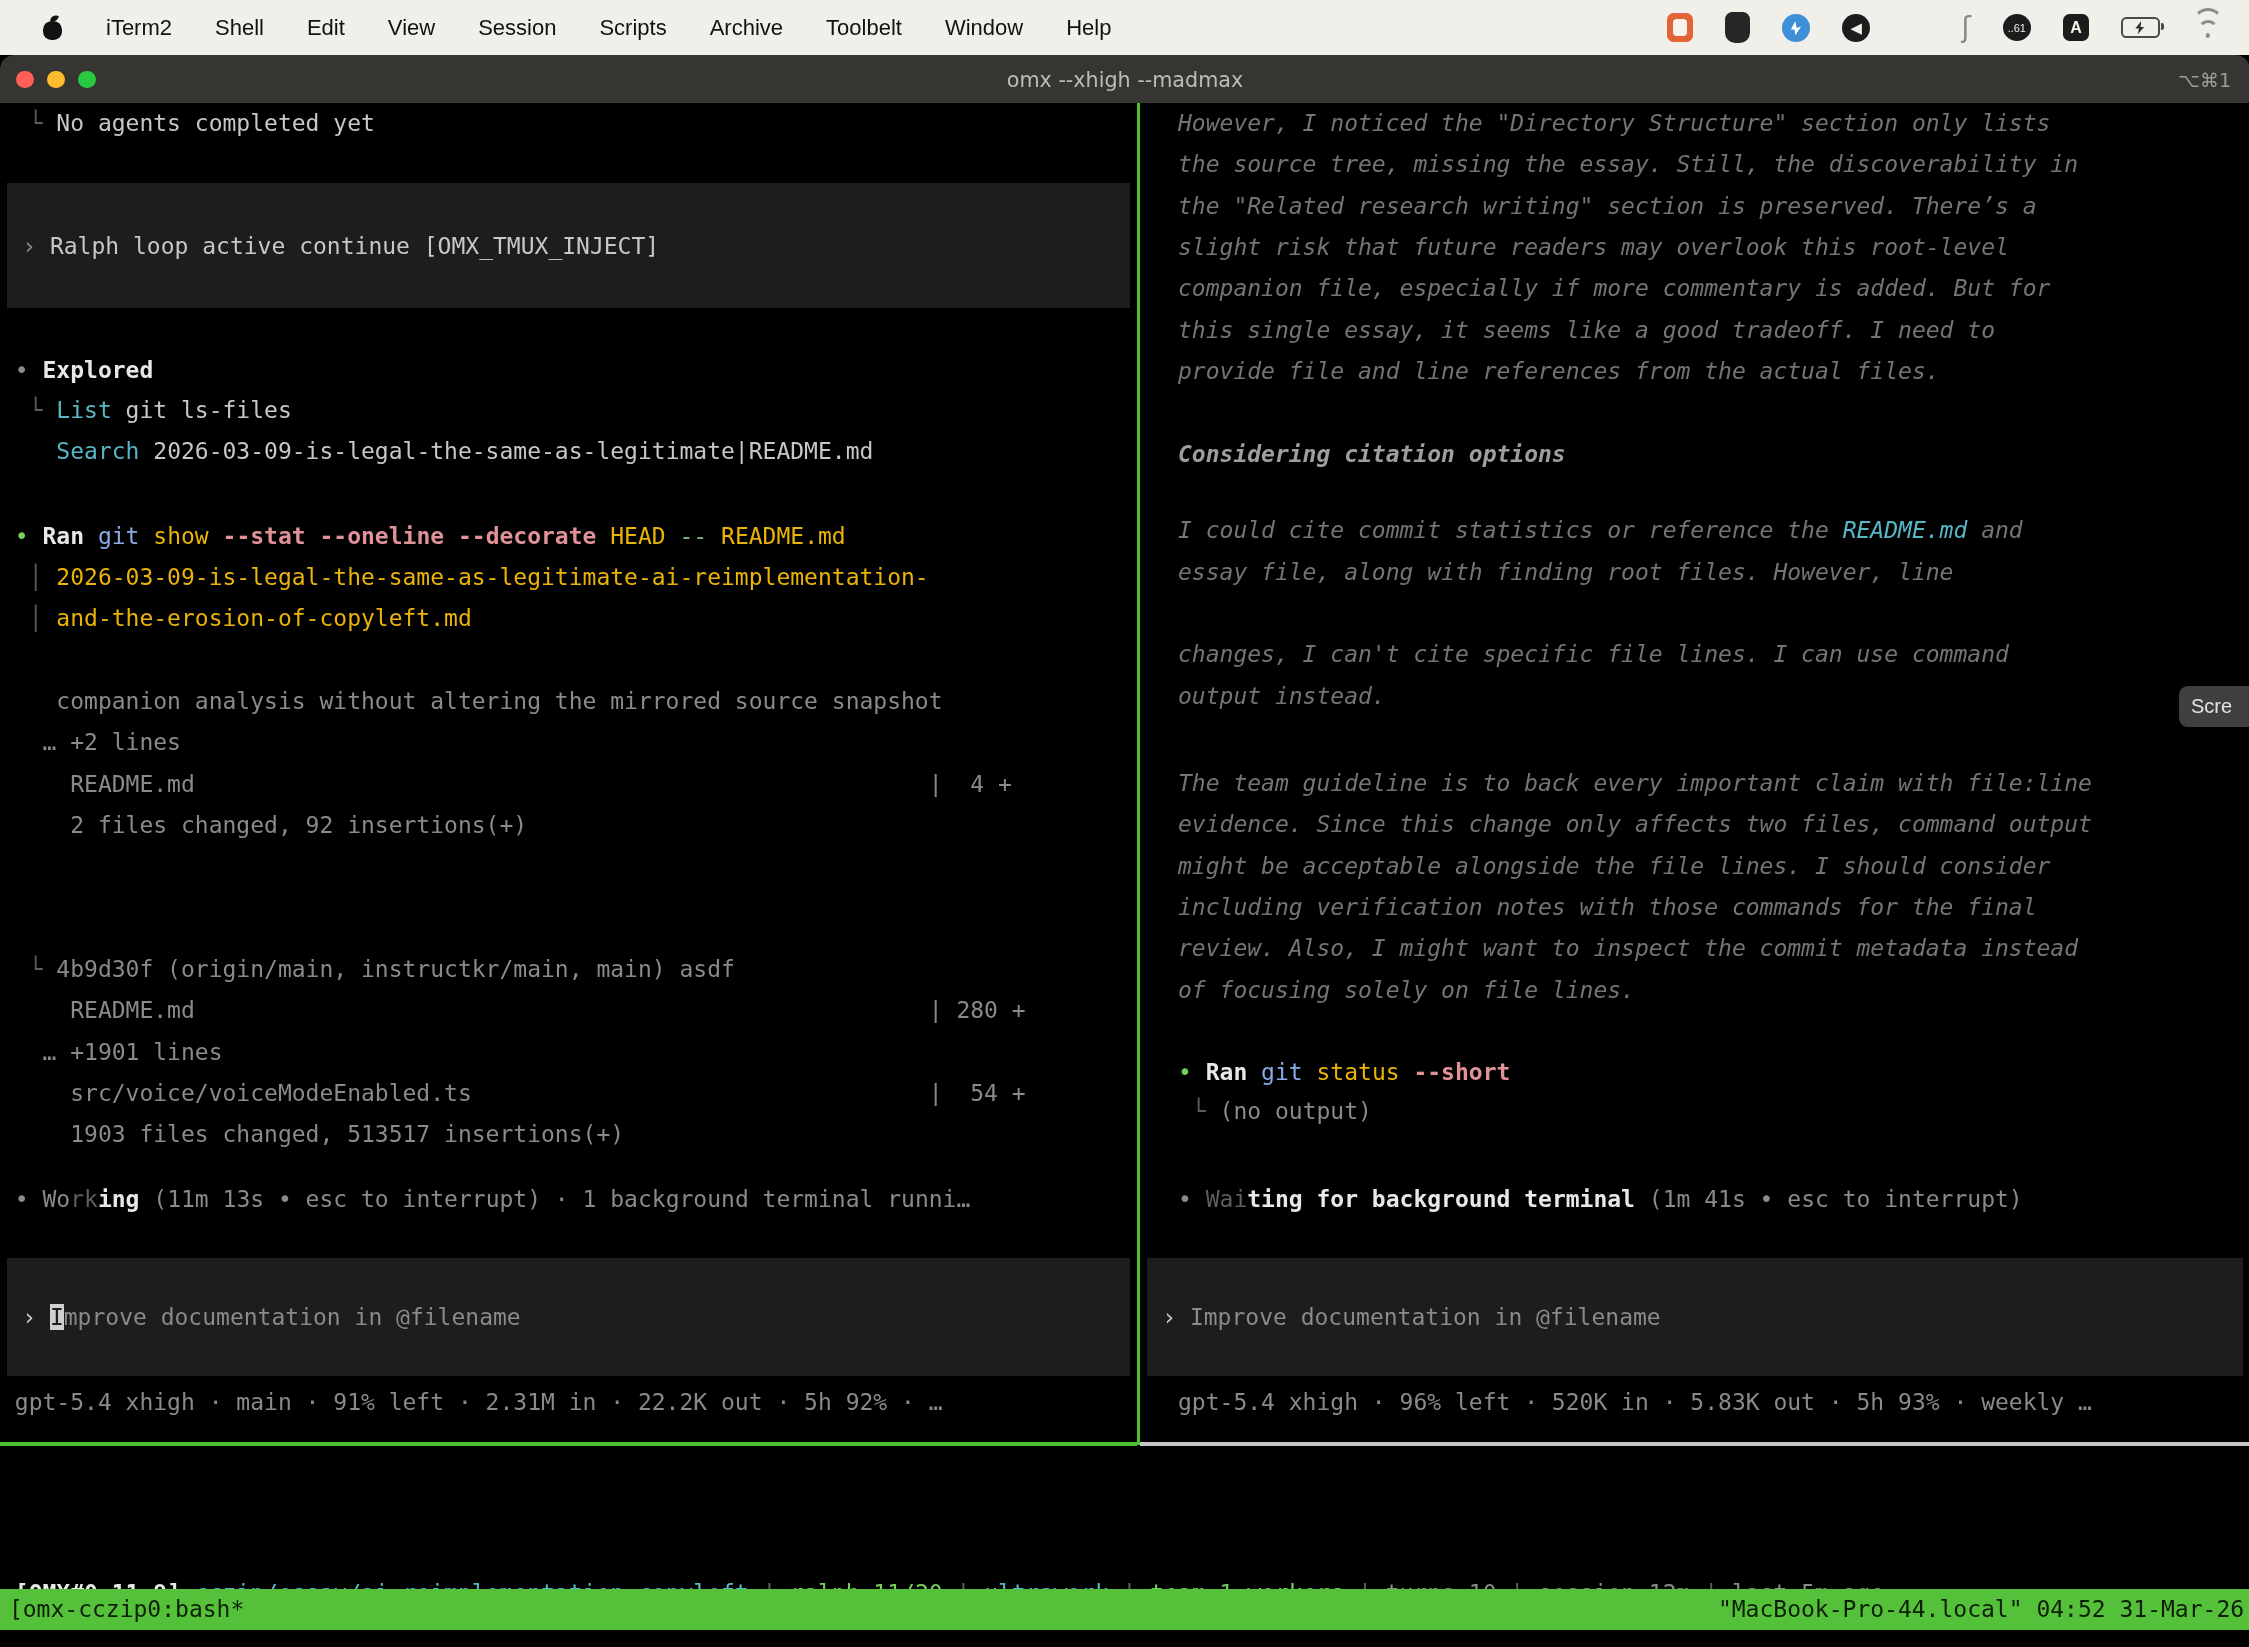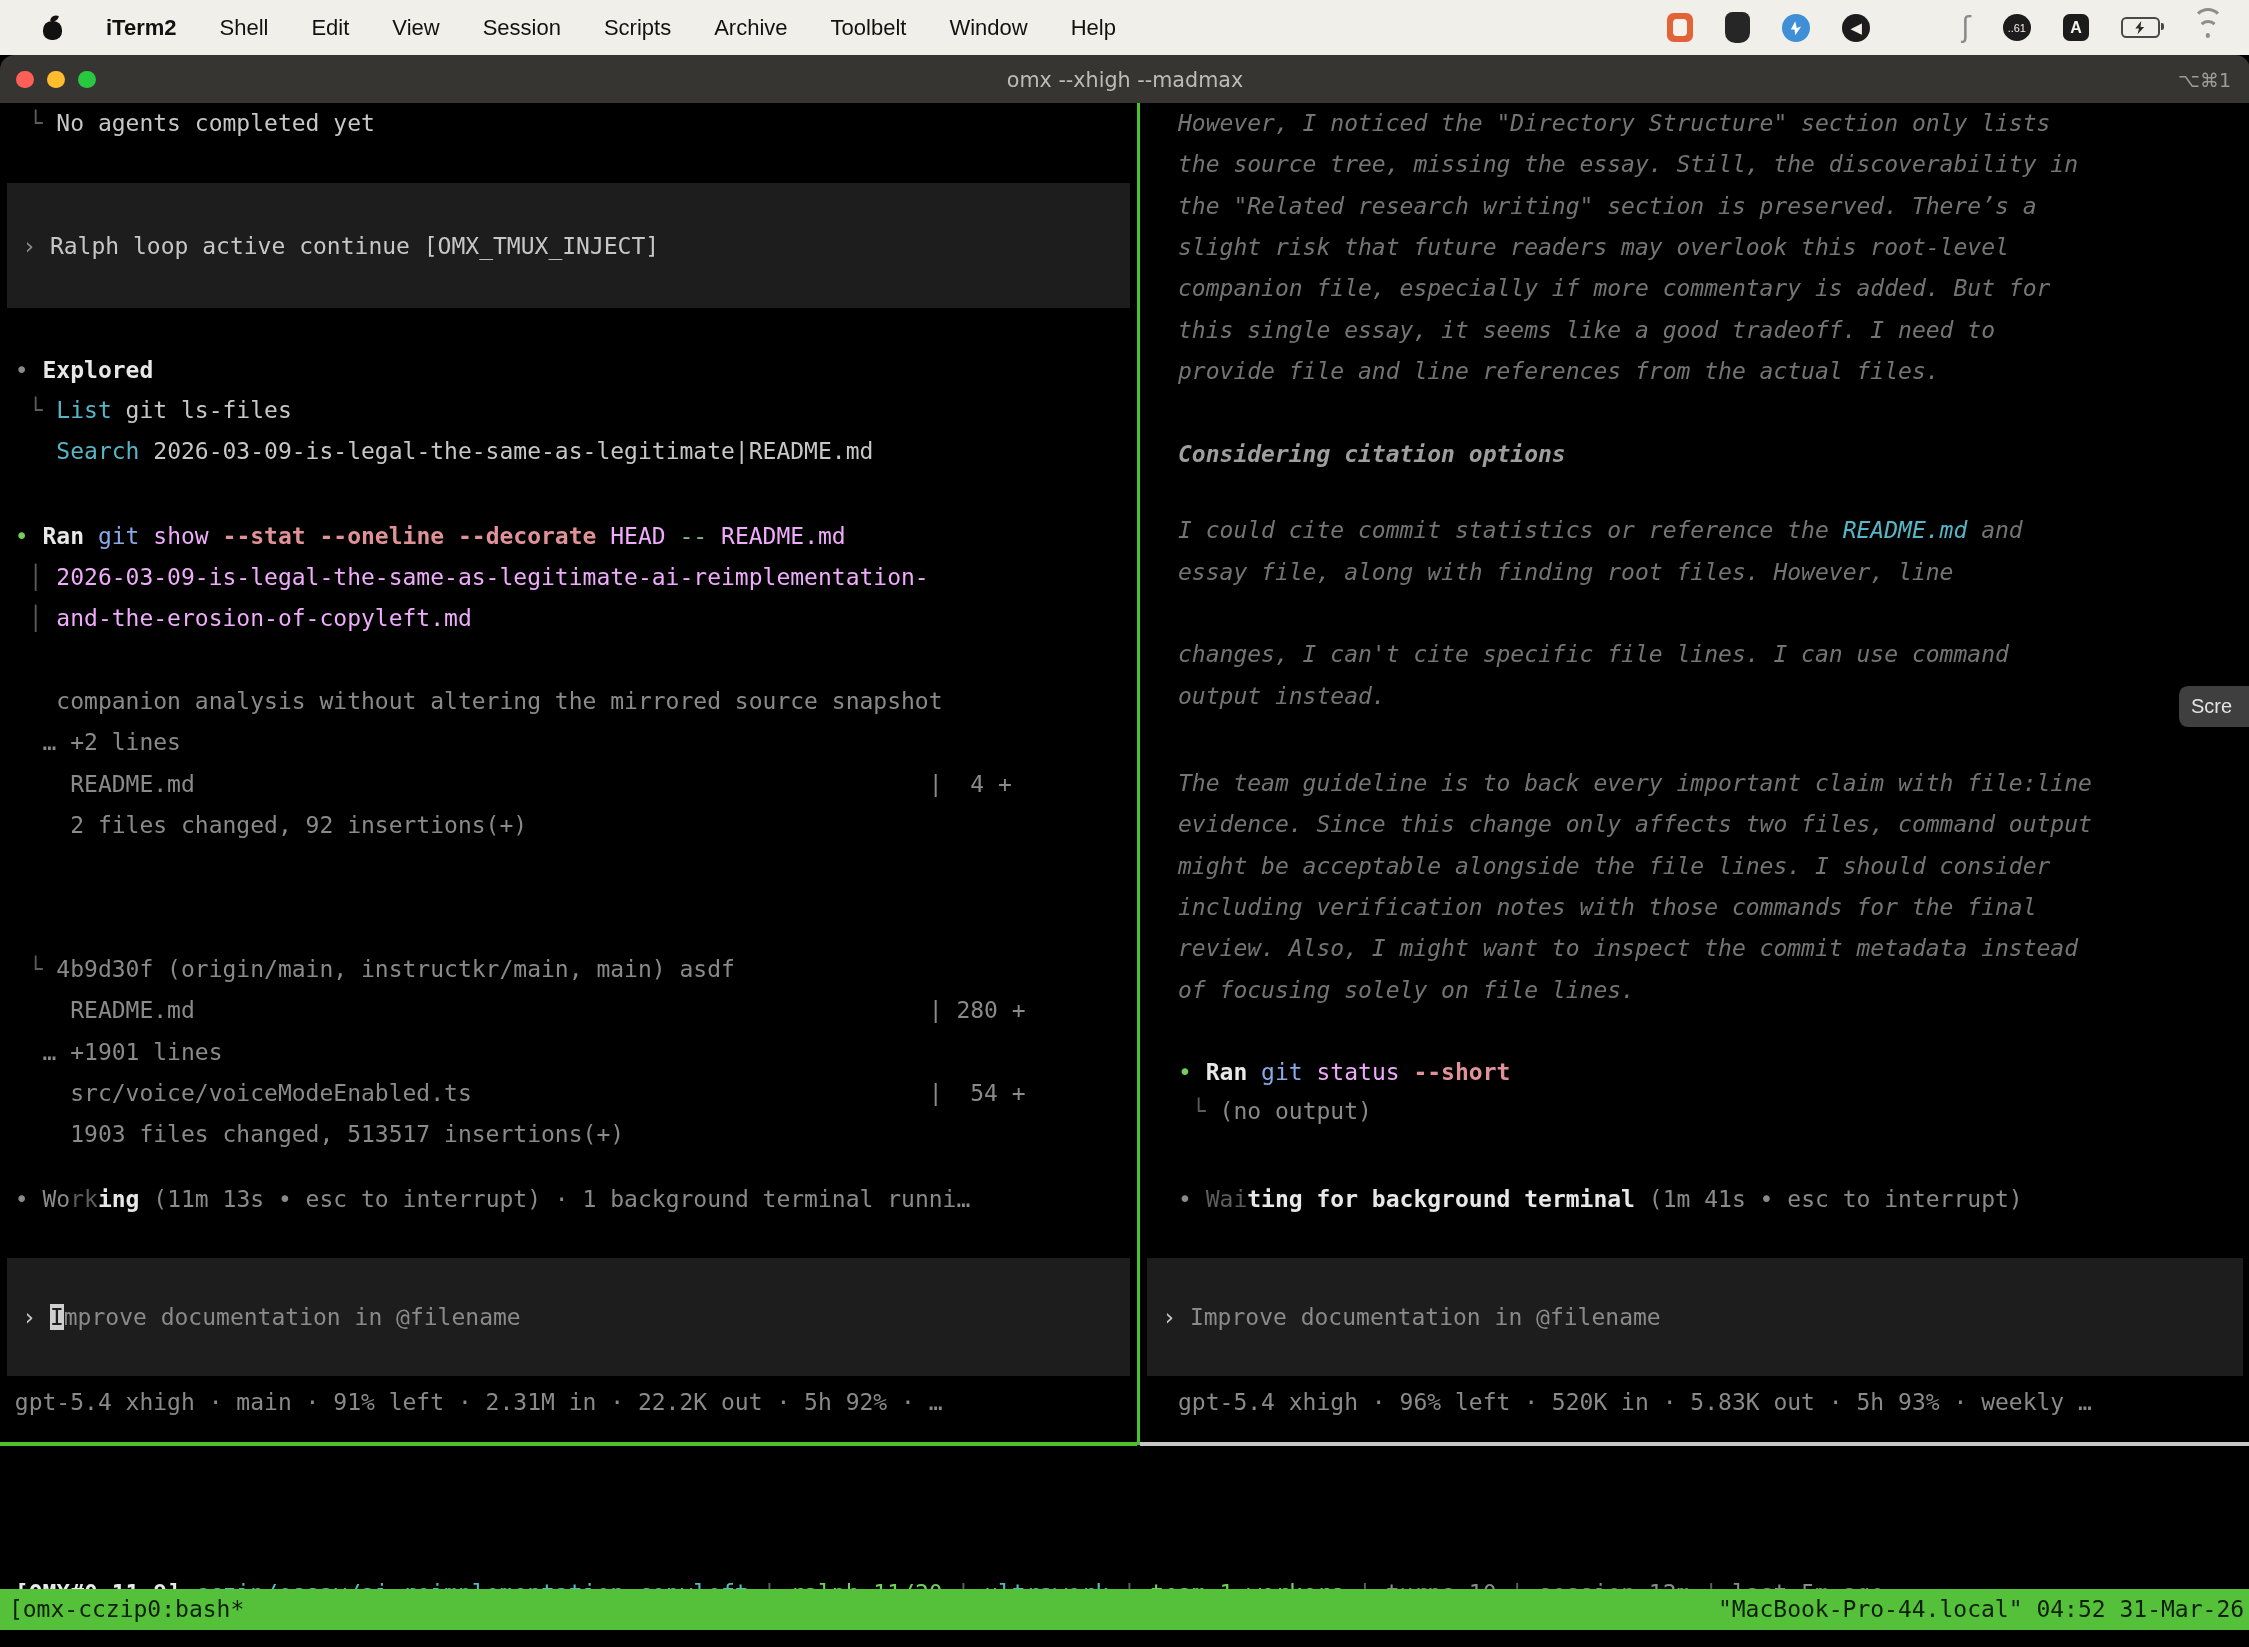"iTerm2" .mi.app { font-weight: bold -> normal }
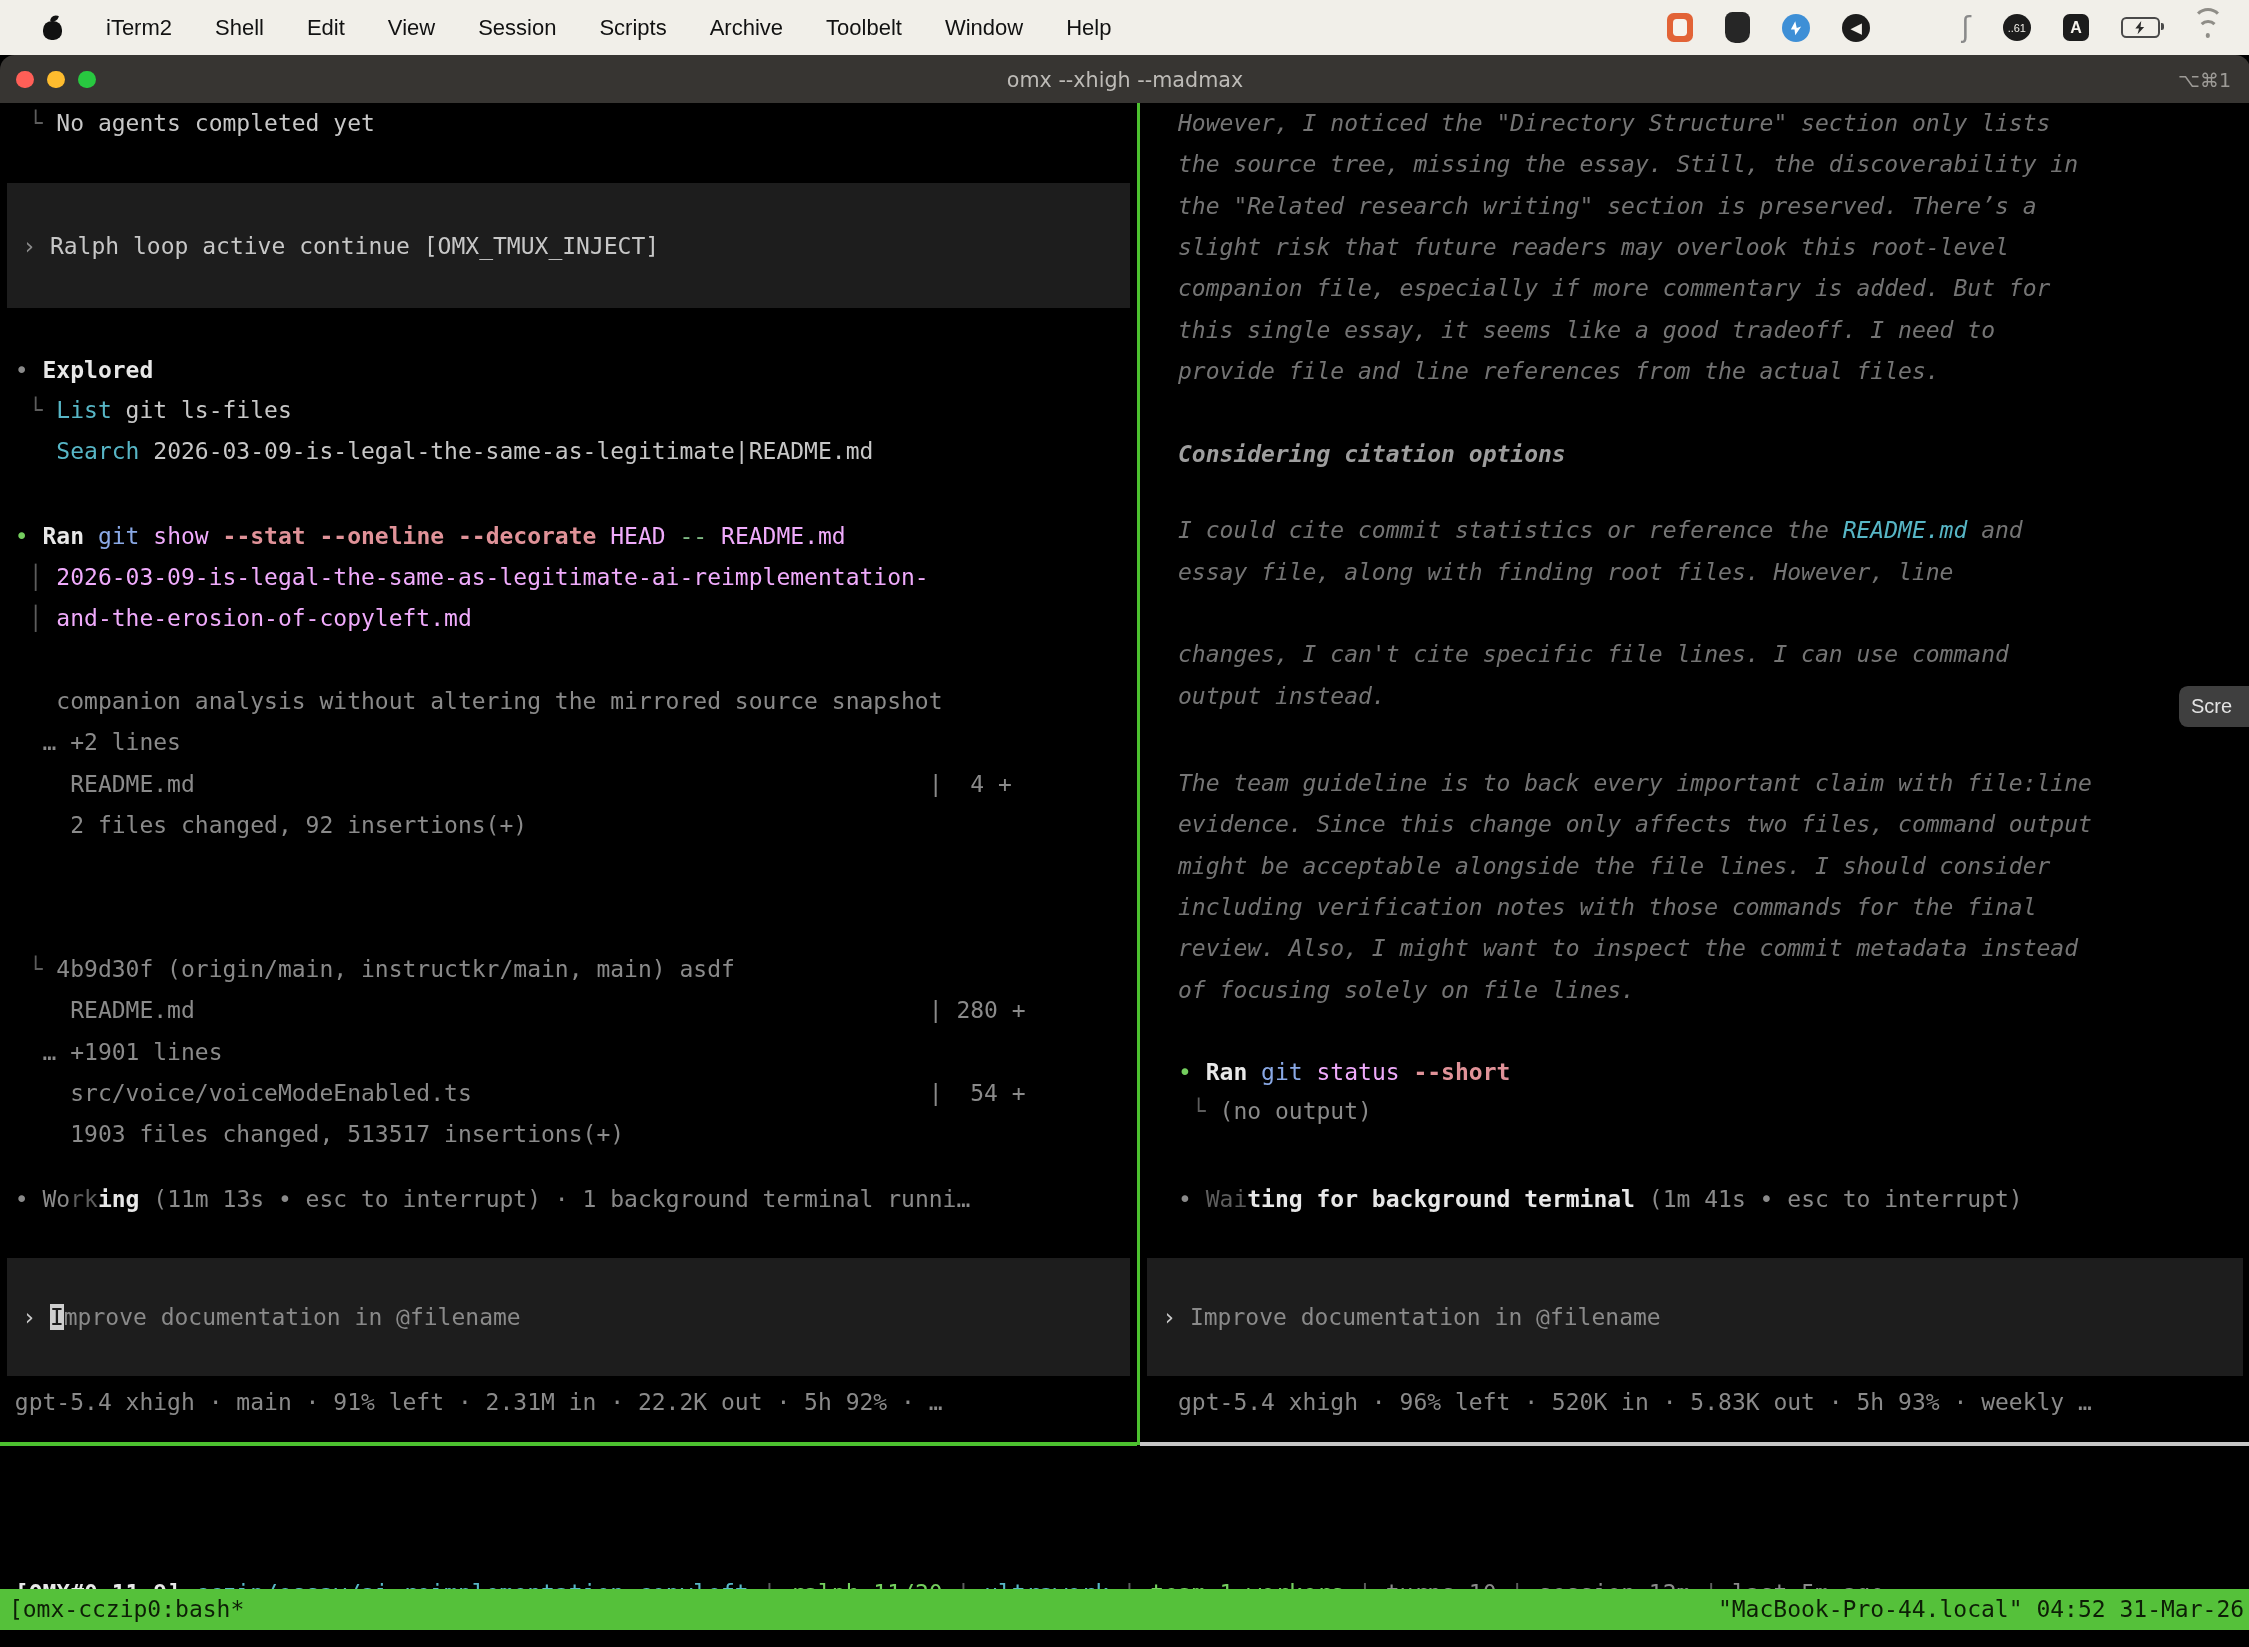"show" .pale { color: #f0abfc -> #eab308 }
